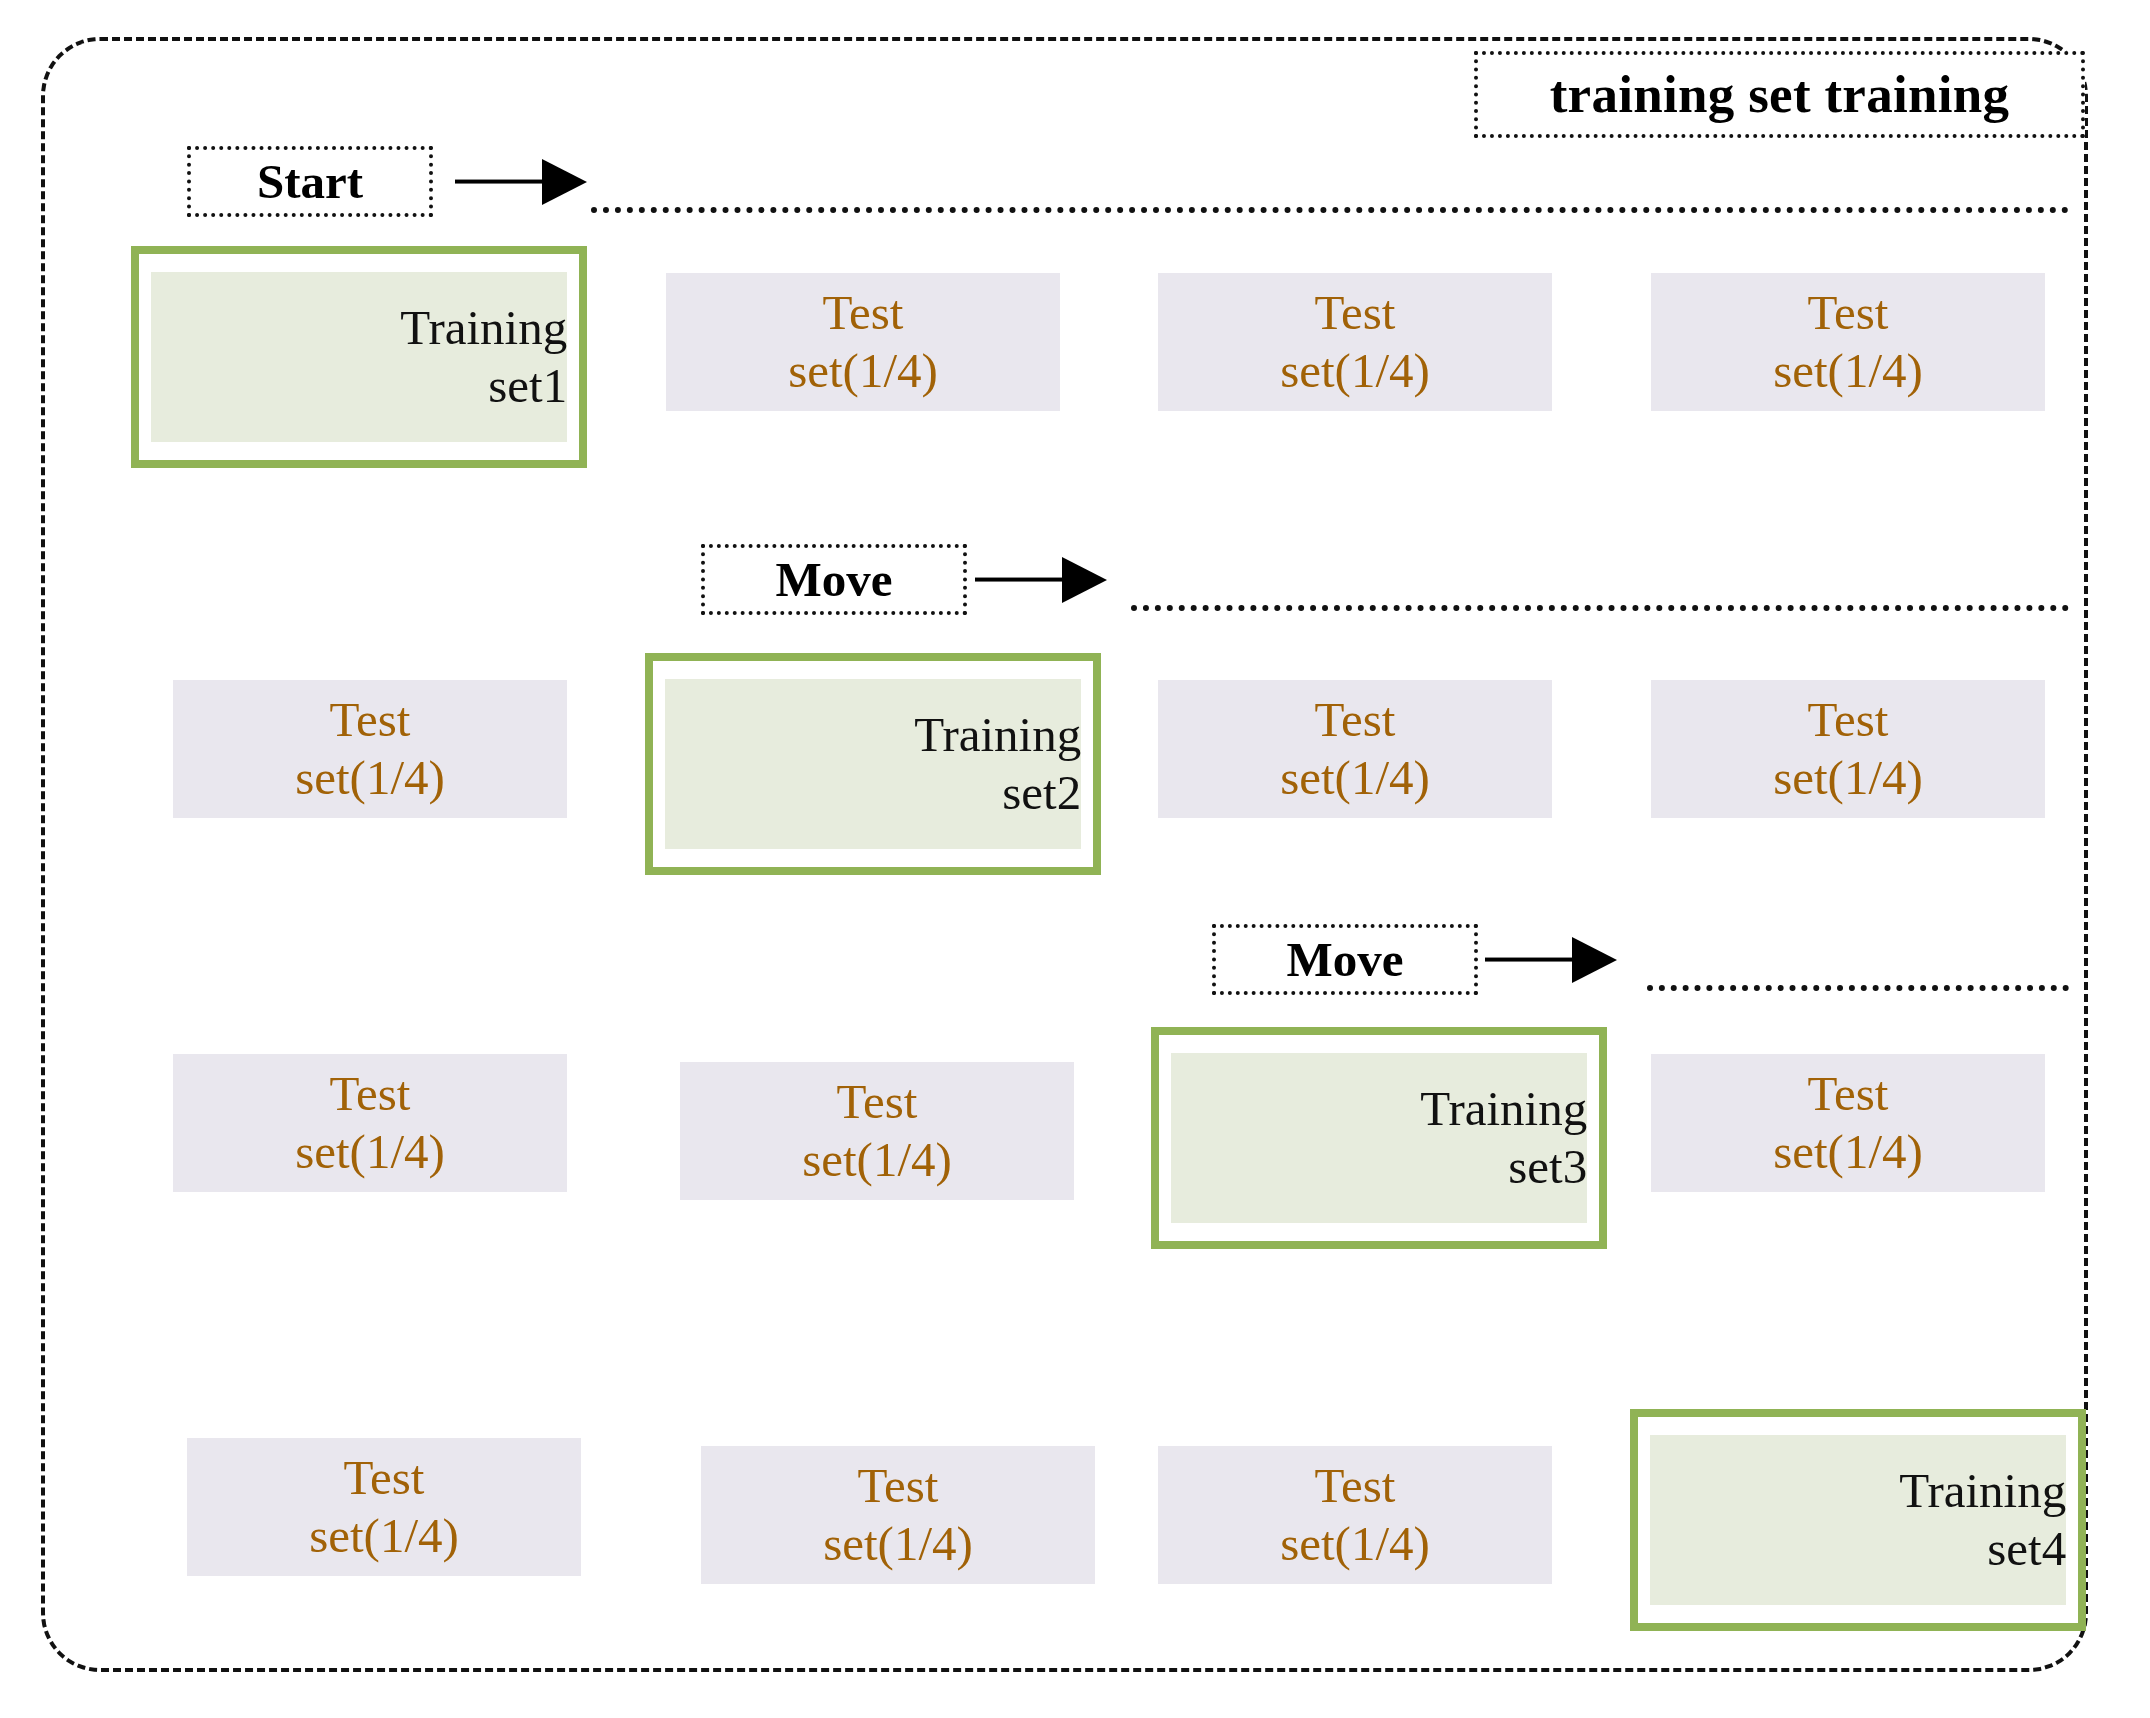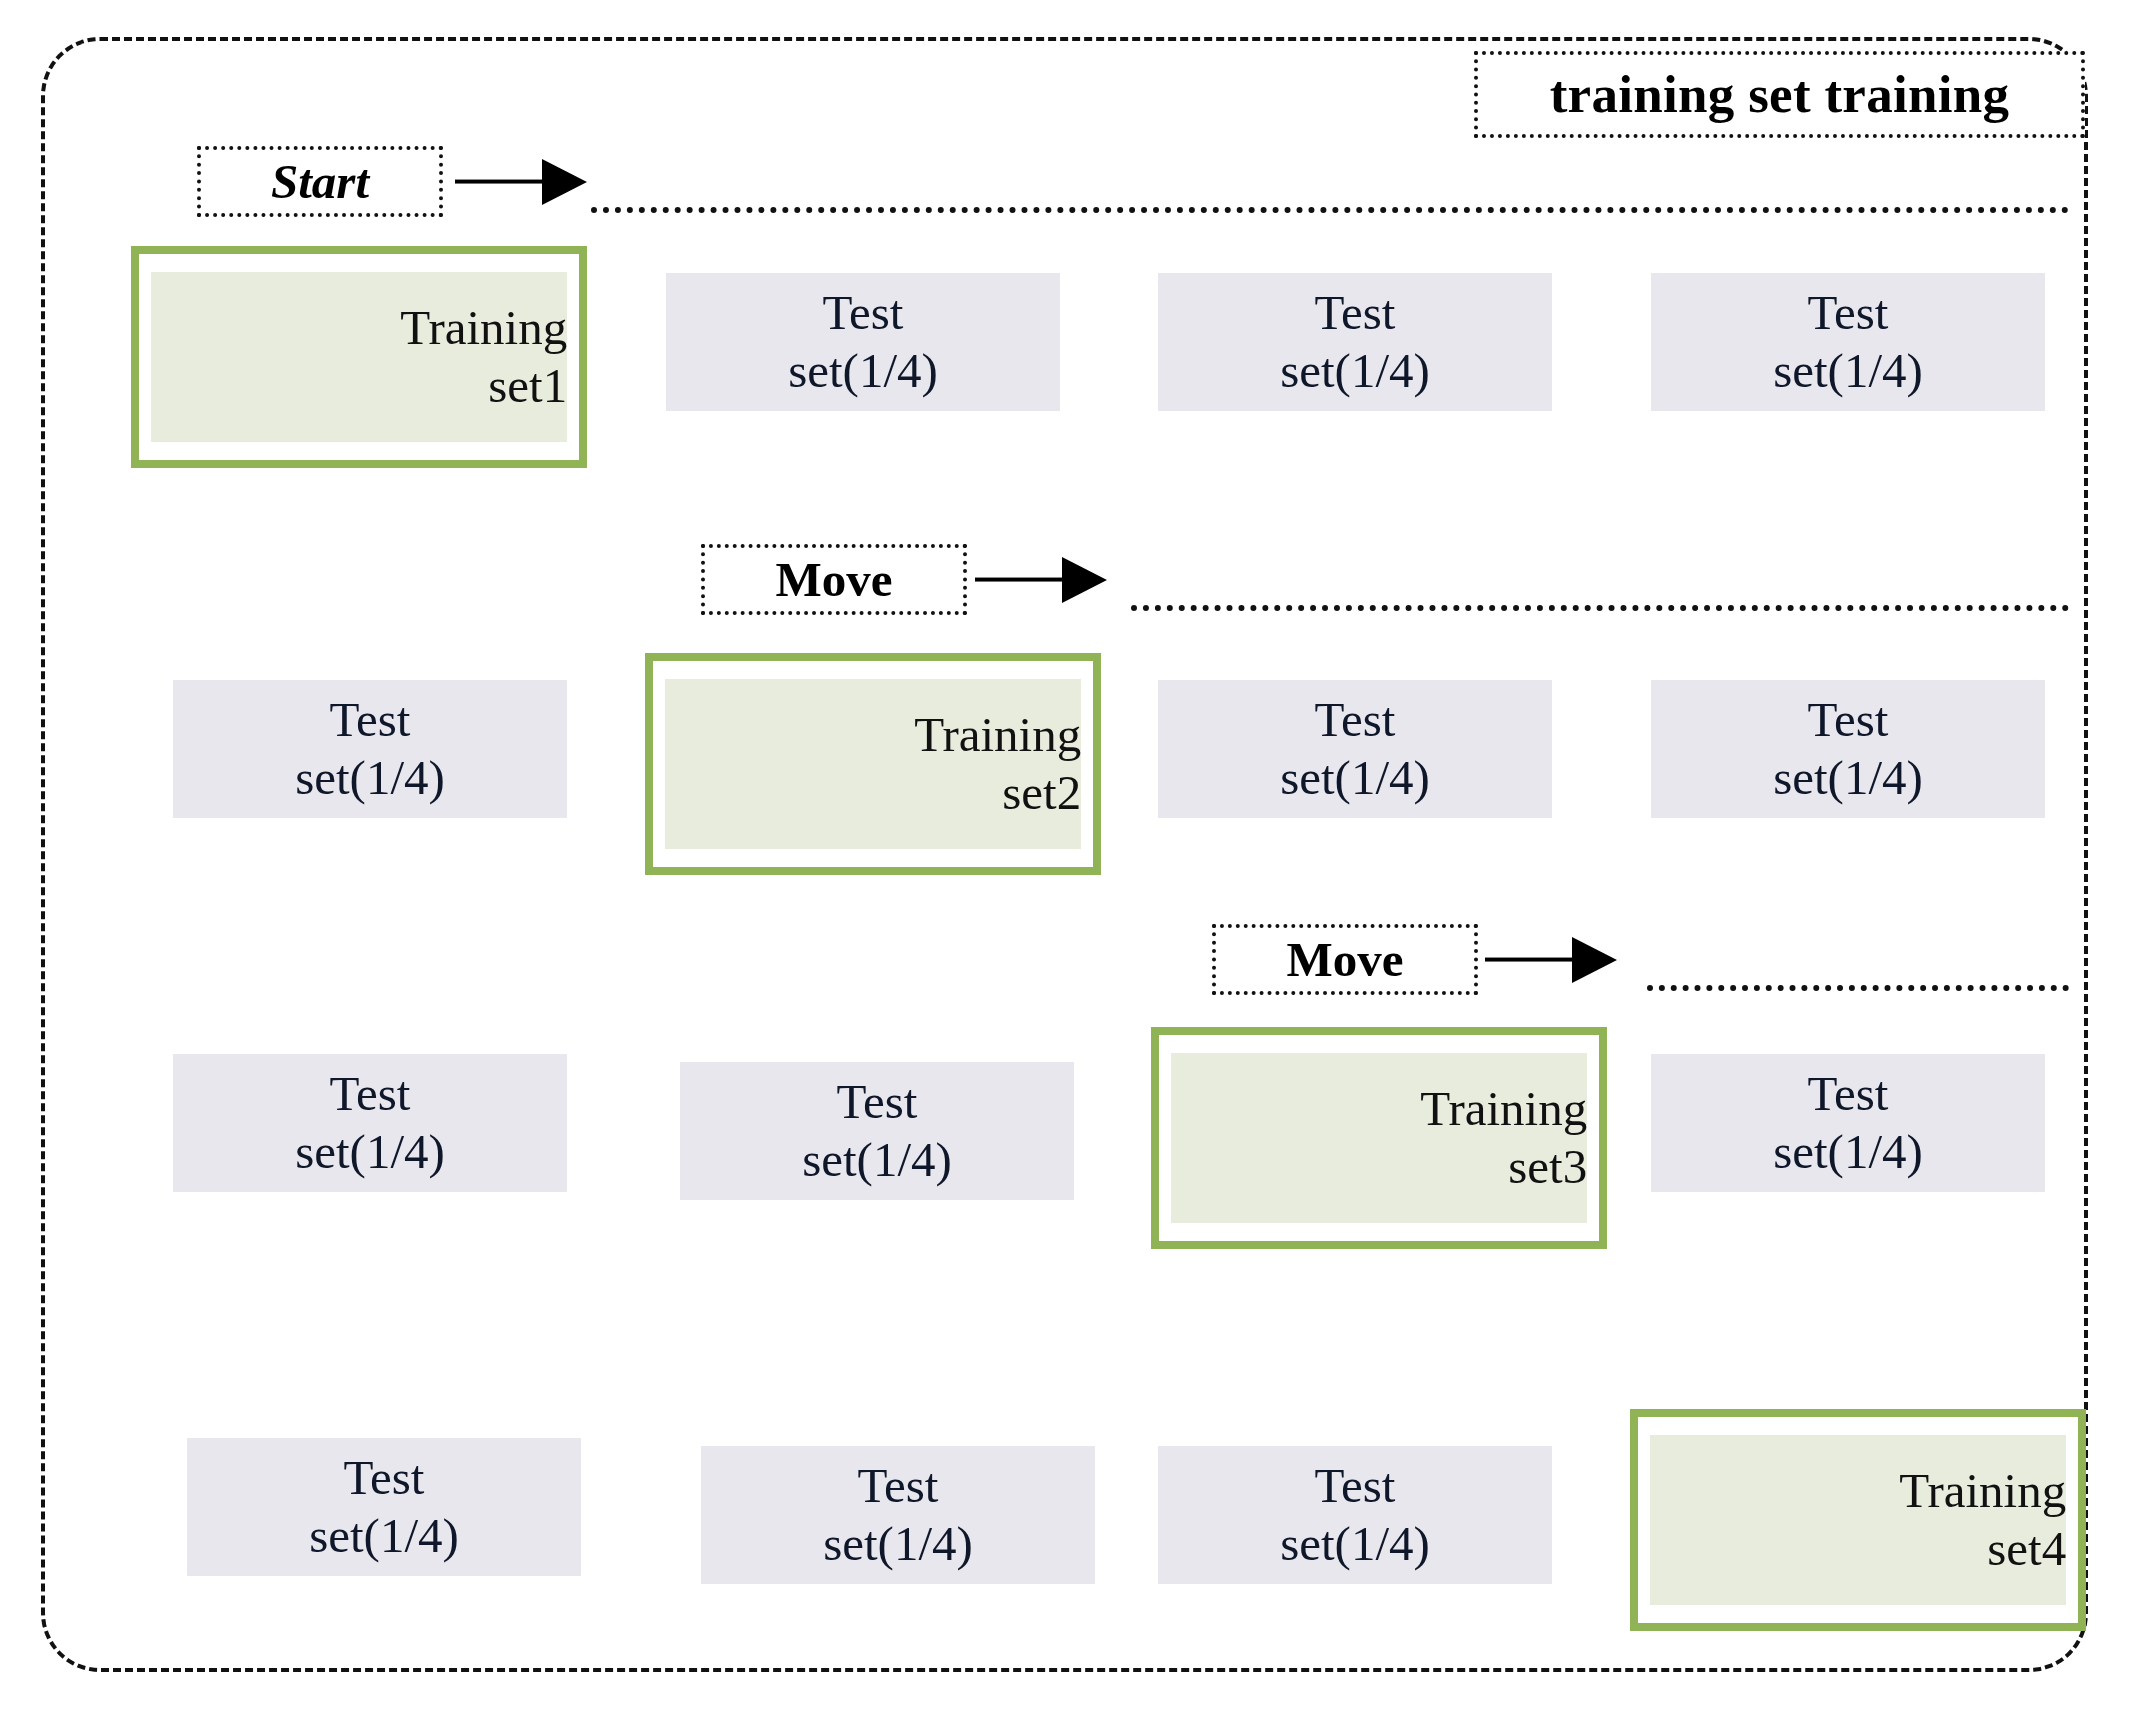"Start" div.step-chip { font-style: italic -> none; left: 197px -> 187px }
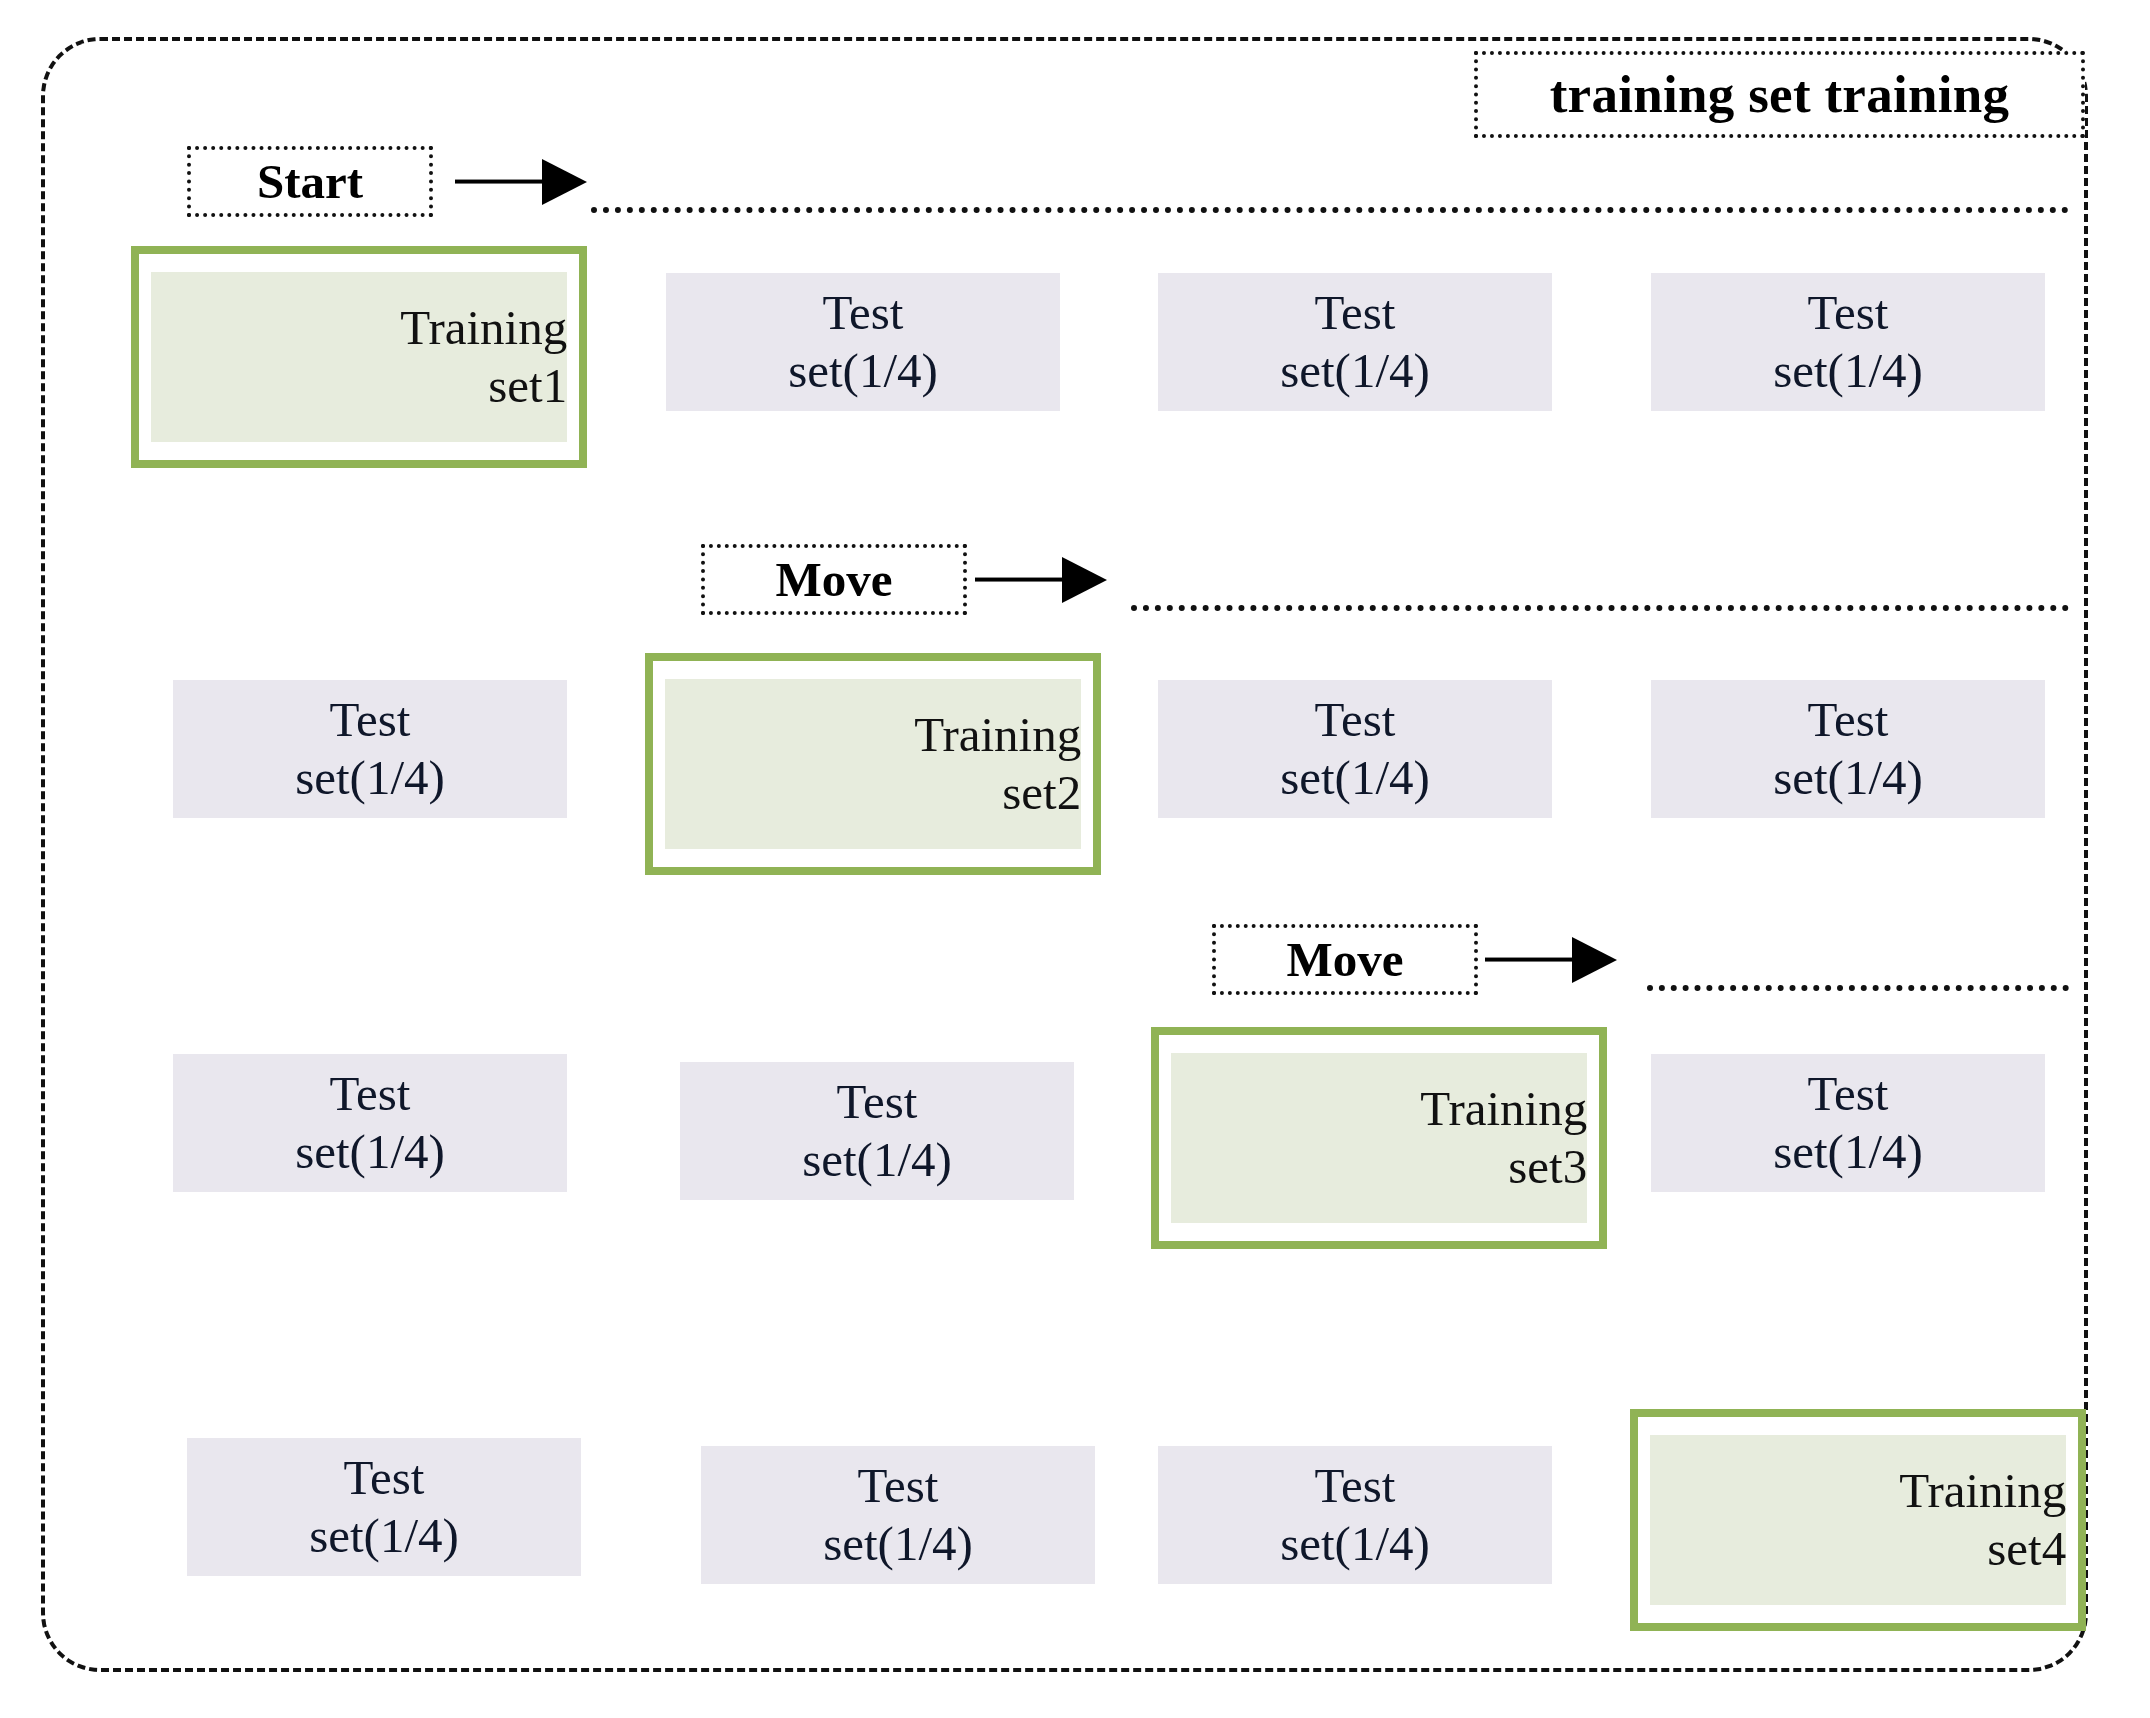"Test" .test-box .l1, .test-box .l2 { color: #0f172a -> #a16207 }
